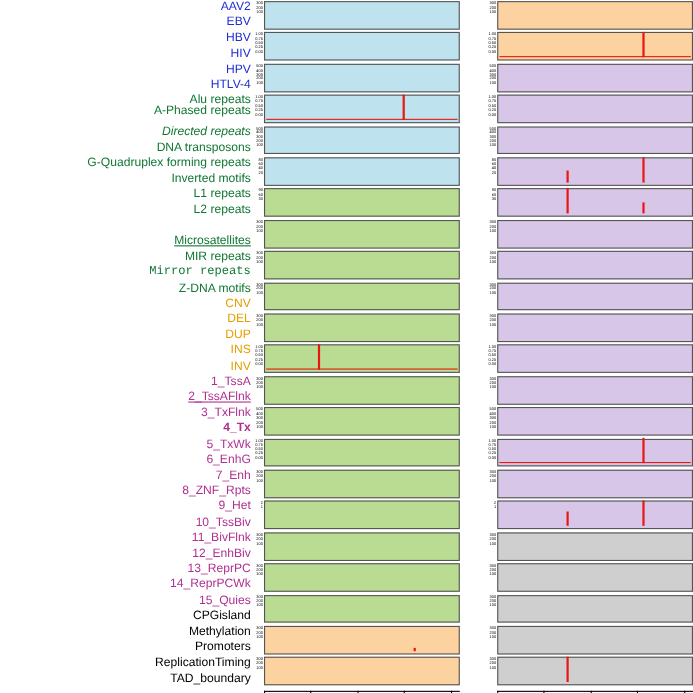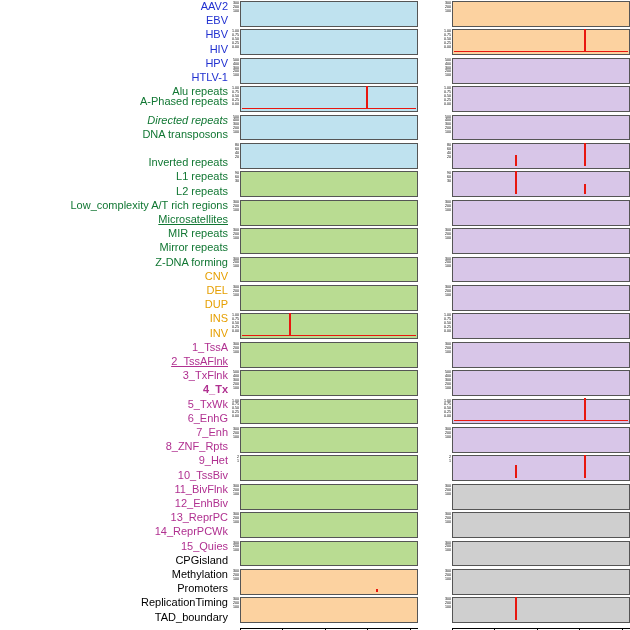"HTLV-1" div.lab { text: HTLV-1 -> HTLV-4 }
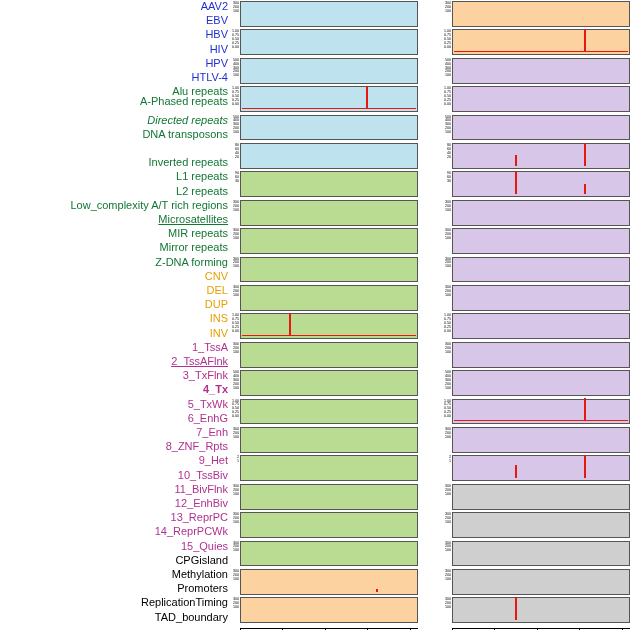"G-Quadruplex forming repeats" div.lab { html: none -> <div>G-Quadruplex forming repeats</div> }
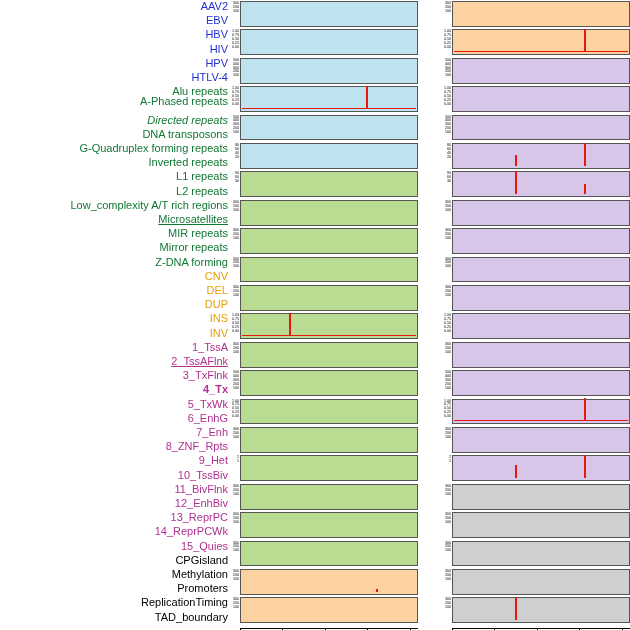"Inverted repeats" div.lab { text: repeats -> motifs }
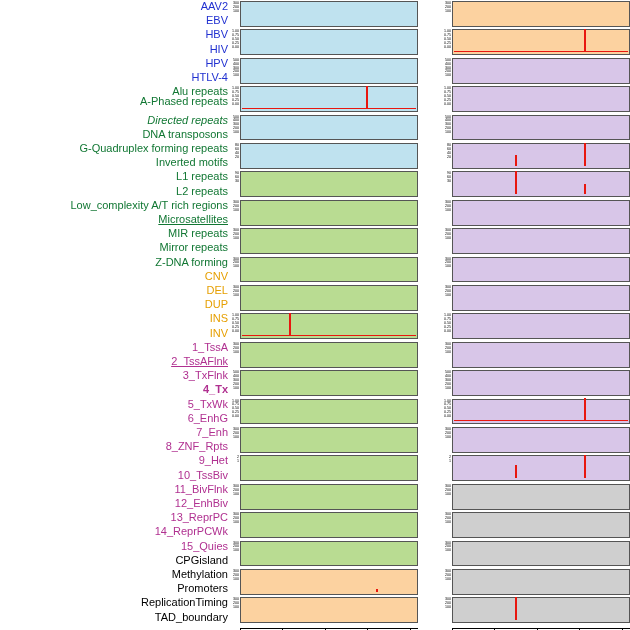"Low_complexity A/T rich regions" div.lab { html: <div>Low_complexity A/T rich regions</div> -> none }
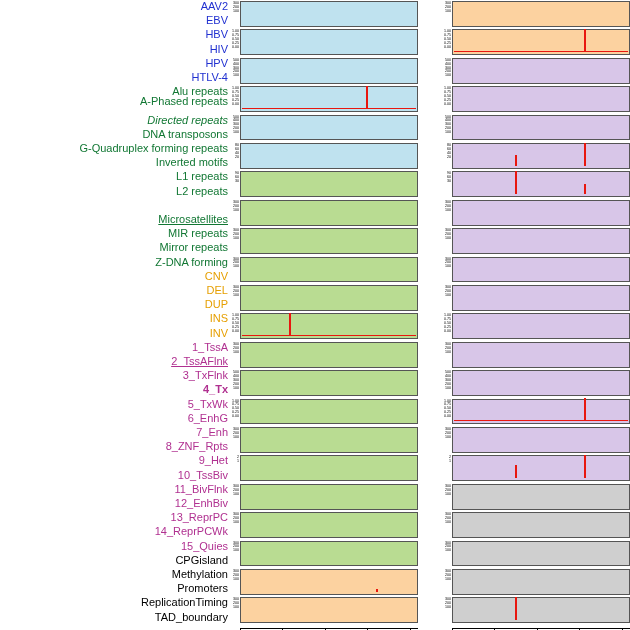"Mirror repeats" div.lab { font-family: none -> Liberation Mono, monospace }
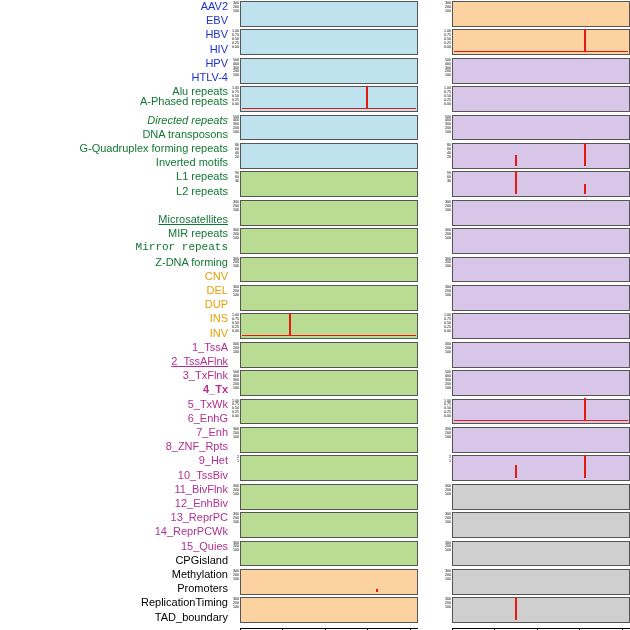"Z-DNA forming" div.lab { text: forming -> motifs }
